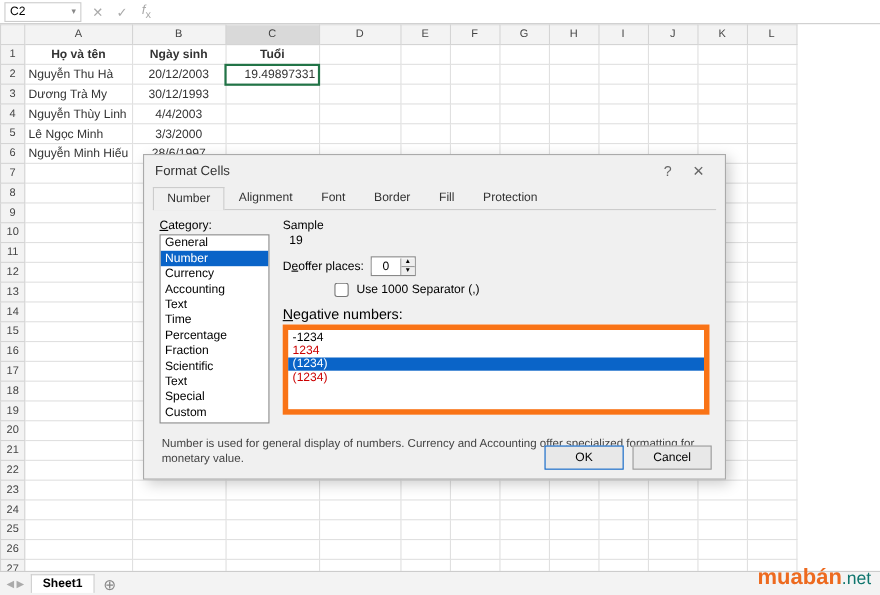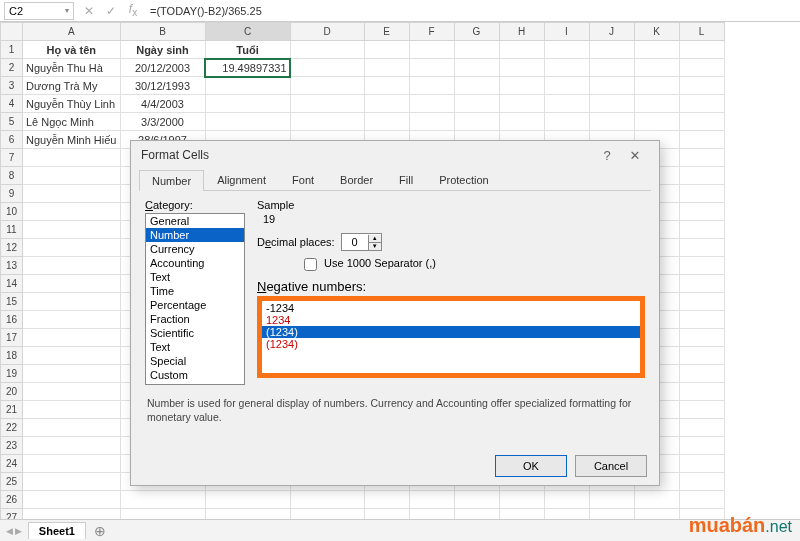"=(TODAY()-B2)/365.25" div.formula-input { html: <div>=(TODAY()-B2)/365.25</div> -> none }
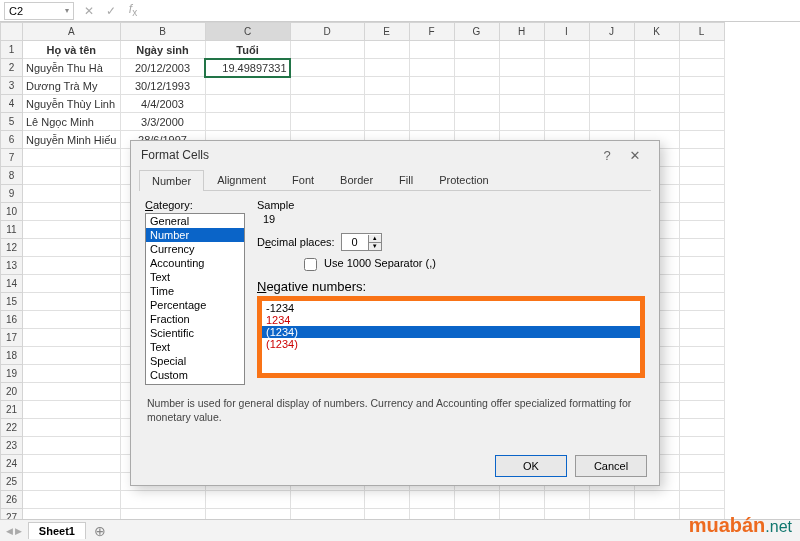"Format Cells" .dialog { height: 346px -> 296px }
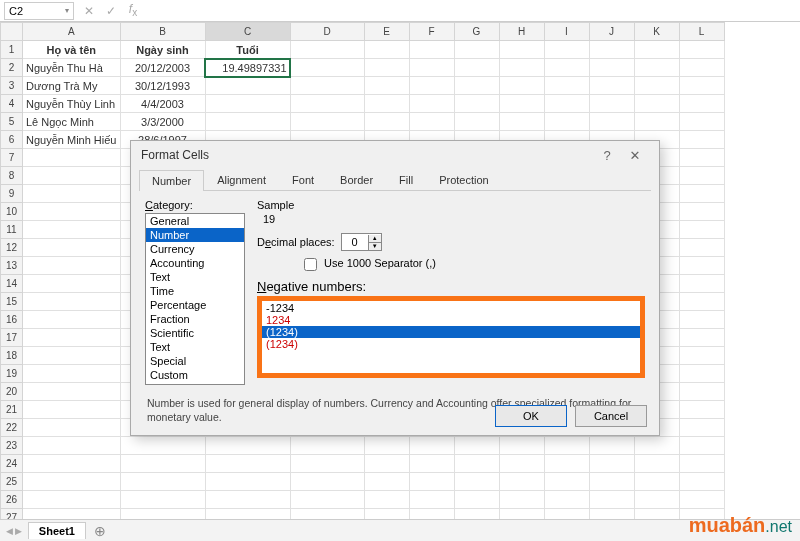"cimal places:" span { text: cimal -> offer }
